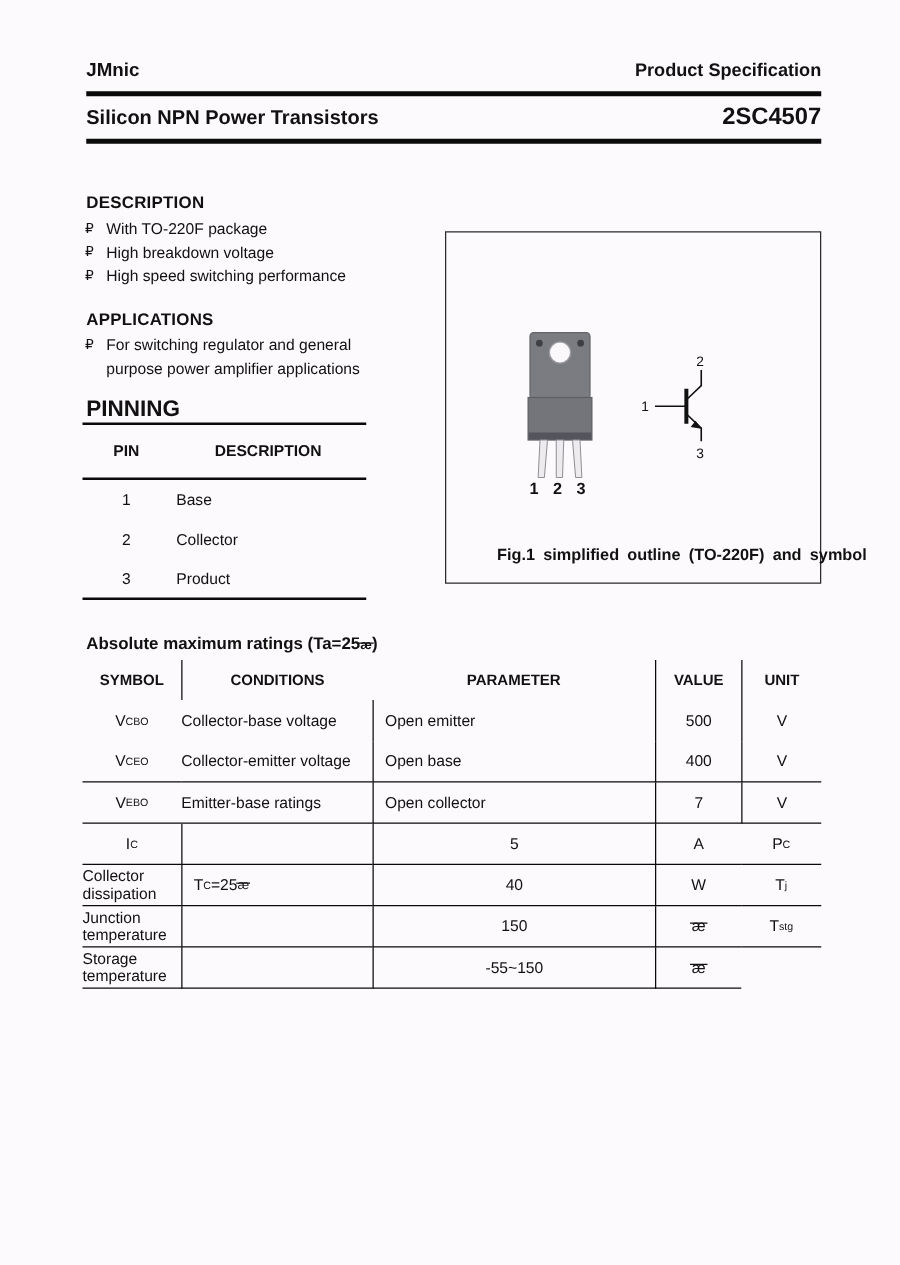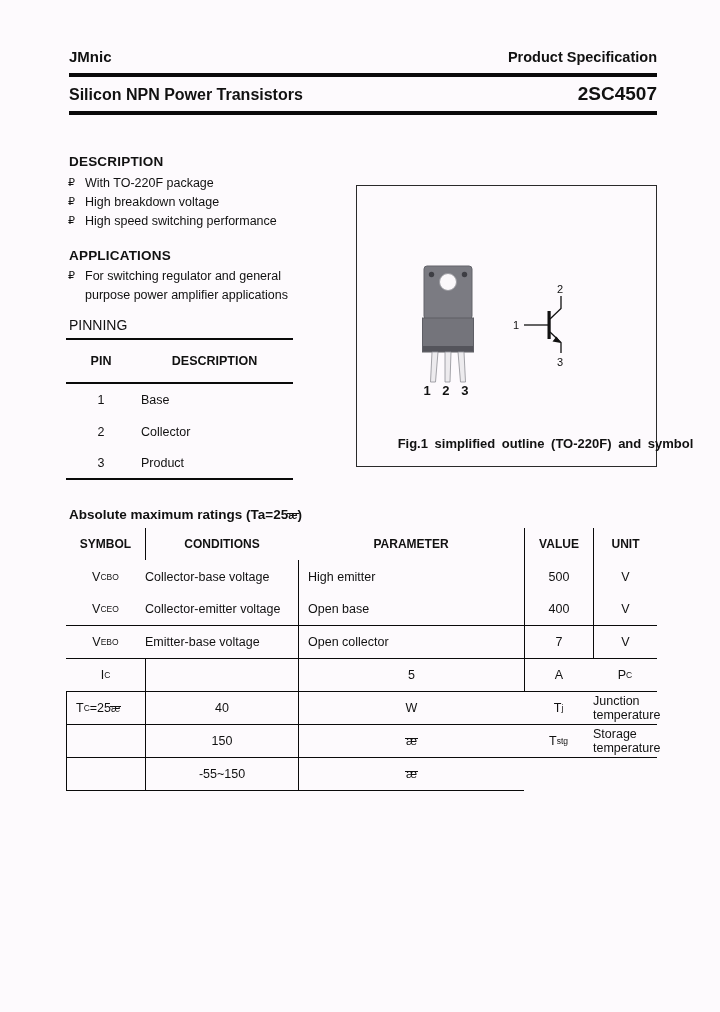"PINNING" .pin-head { font-size: 14px -> 18px; font-weight: normal -> bold }
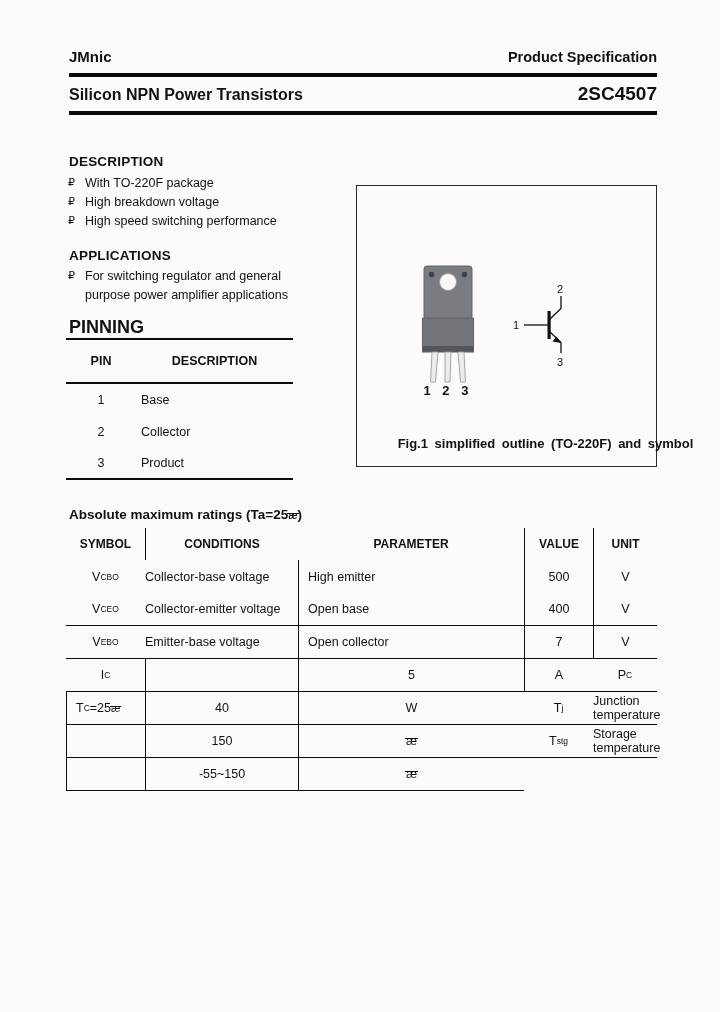"High emitter" div.cell { text: High -> Open }
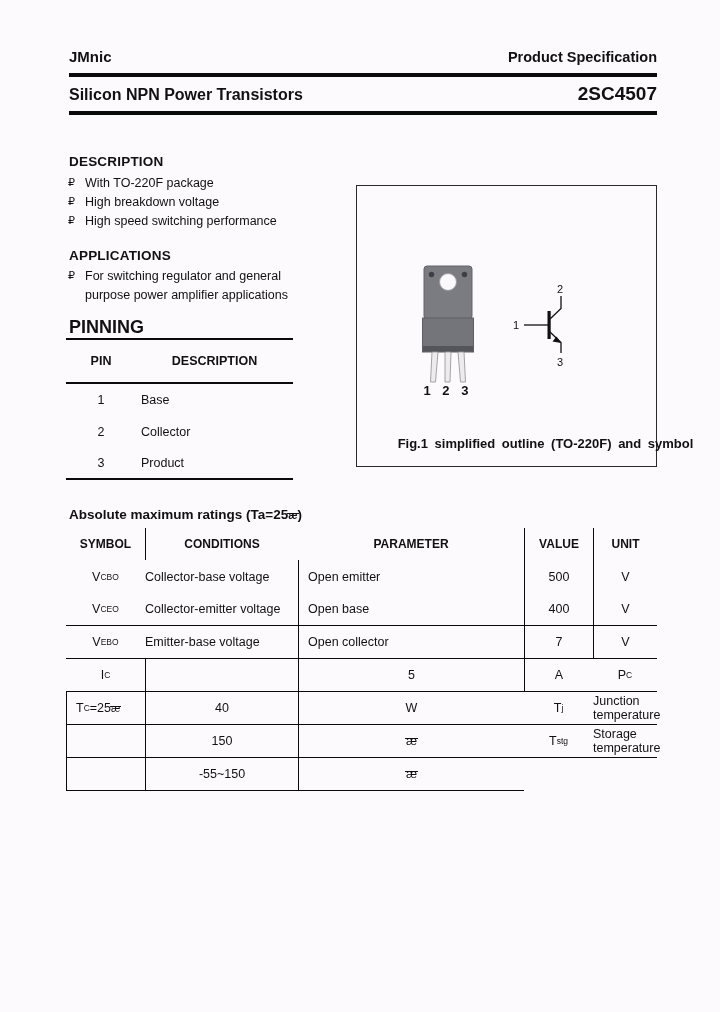"Emitter-base voltage" div.cell { text: voltage -> ratings }
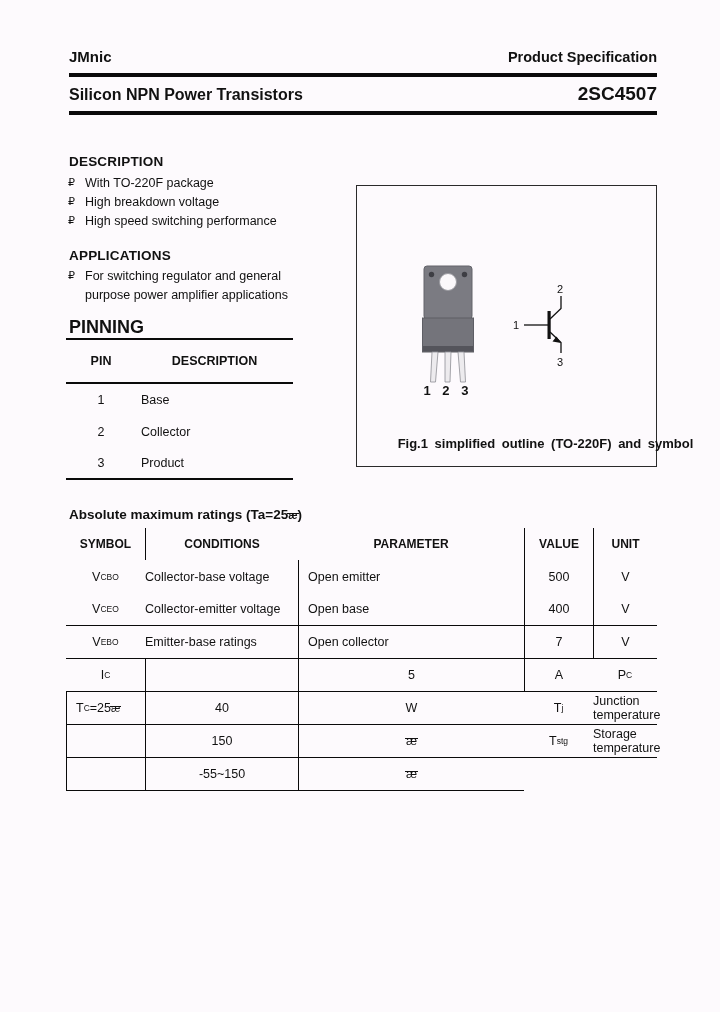"Collector dissipation" div.cell { html: none -> <div>Collector dissipation</div> }
